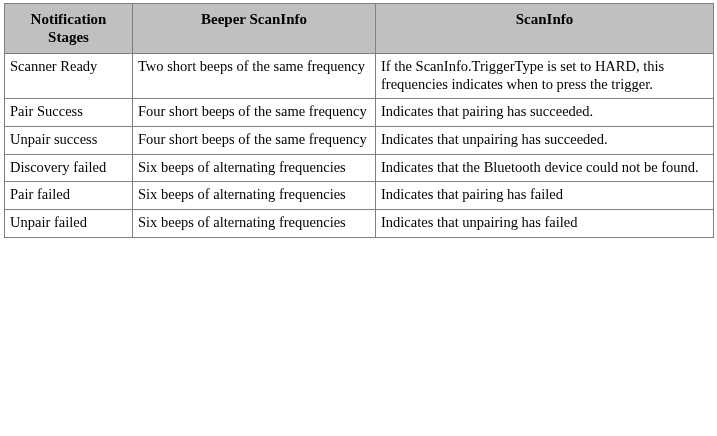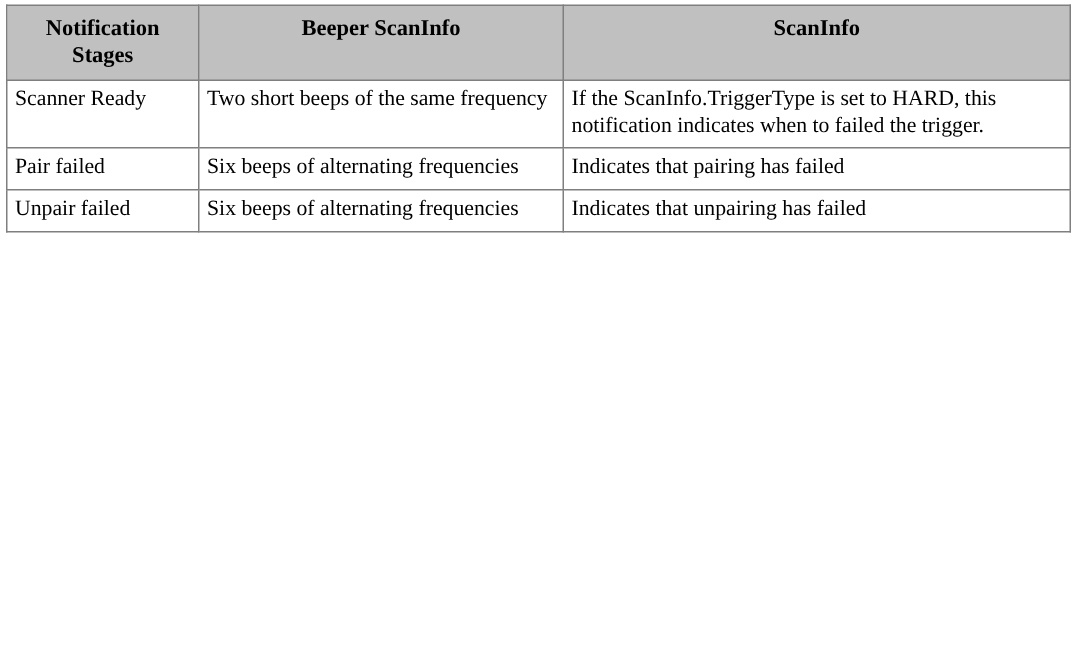"If the ScanInfo.TriggerType is set" td.rem-cell { text: notification indicates when to failed -> frequencies indicates when to press }
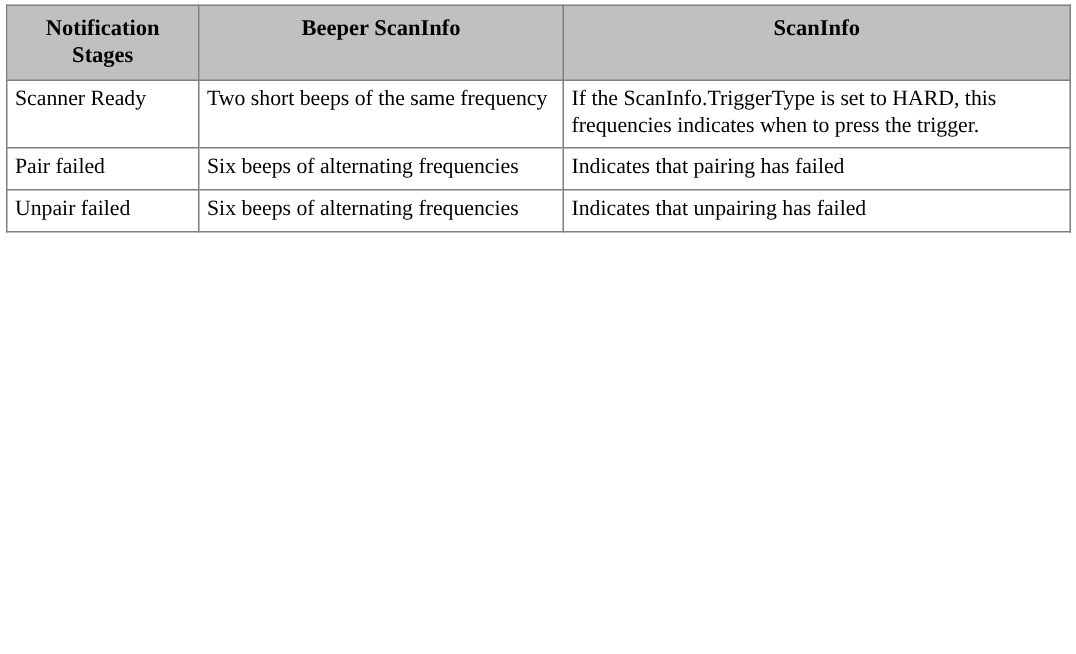"Pair Success" tr { html: none -> <tr> <td>Pair Success</td> <td>Four short beeps of the same frequency</td> <td>Indicates that pairing has succeeded.</td> </tr> }
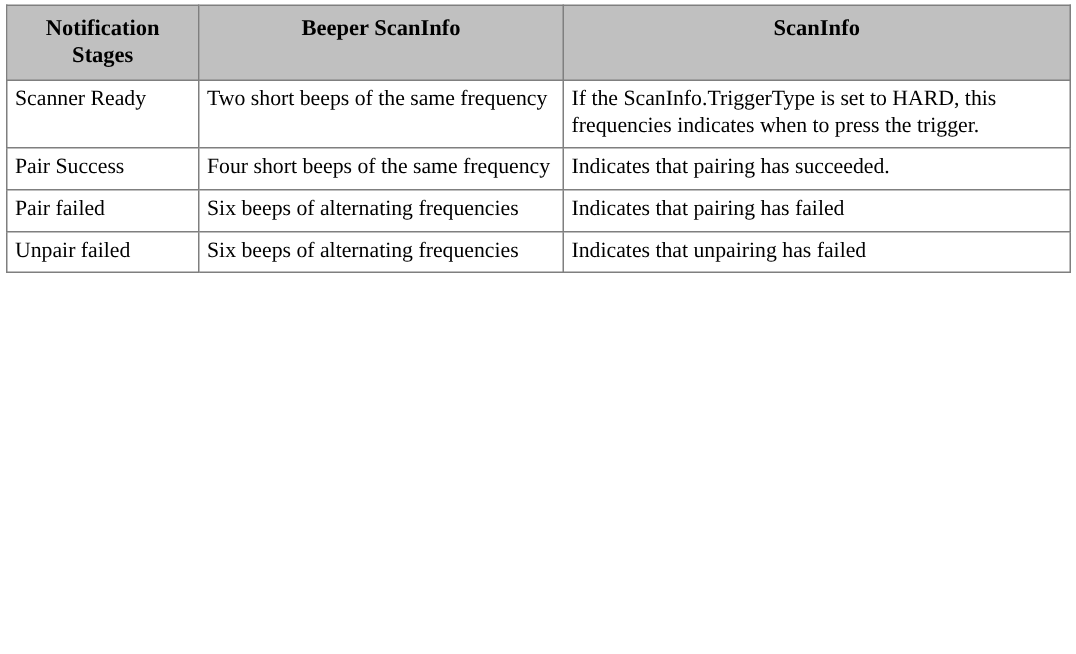"Unpair success" tr { html: none -> <tr> <td>Unpair success</td> <td>Four short beeps of the same frequency</td> <td>Indicates that unpairing has succeeded.</td> </tr> }
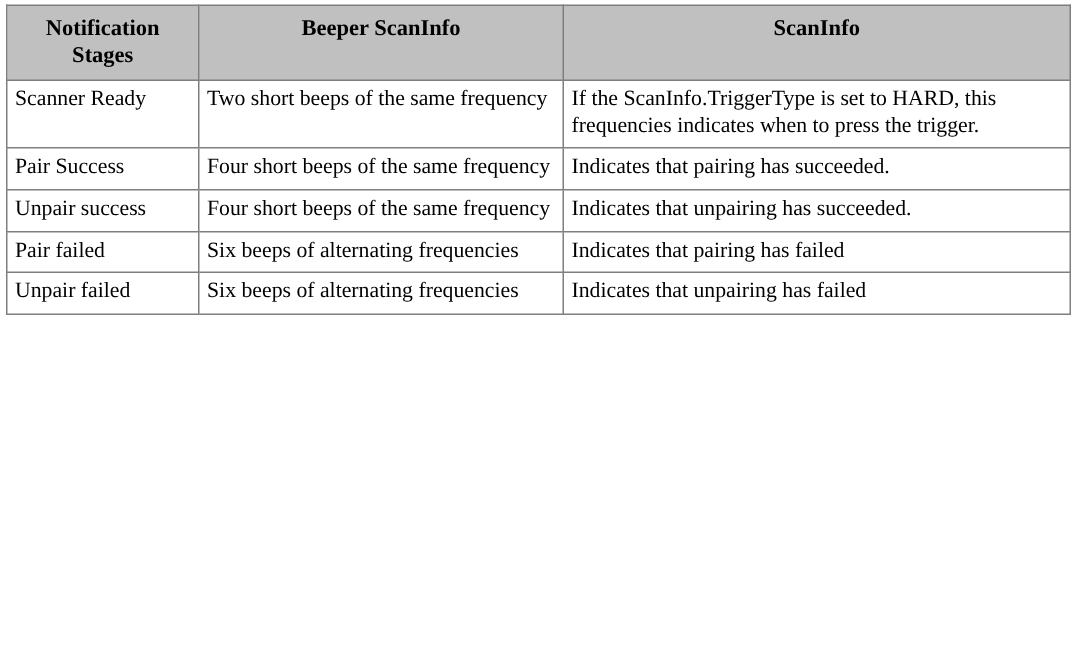"Discovery failed" tr { html: none -> <tr> <td>Discovery failed</td> <td>Six beeps of alternating frequencies</td> <td>Indicates that the Bluetooth device could not be found.</td> </tr> }
